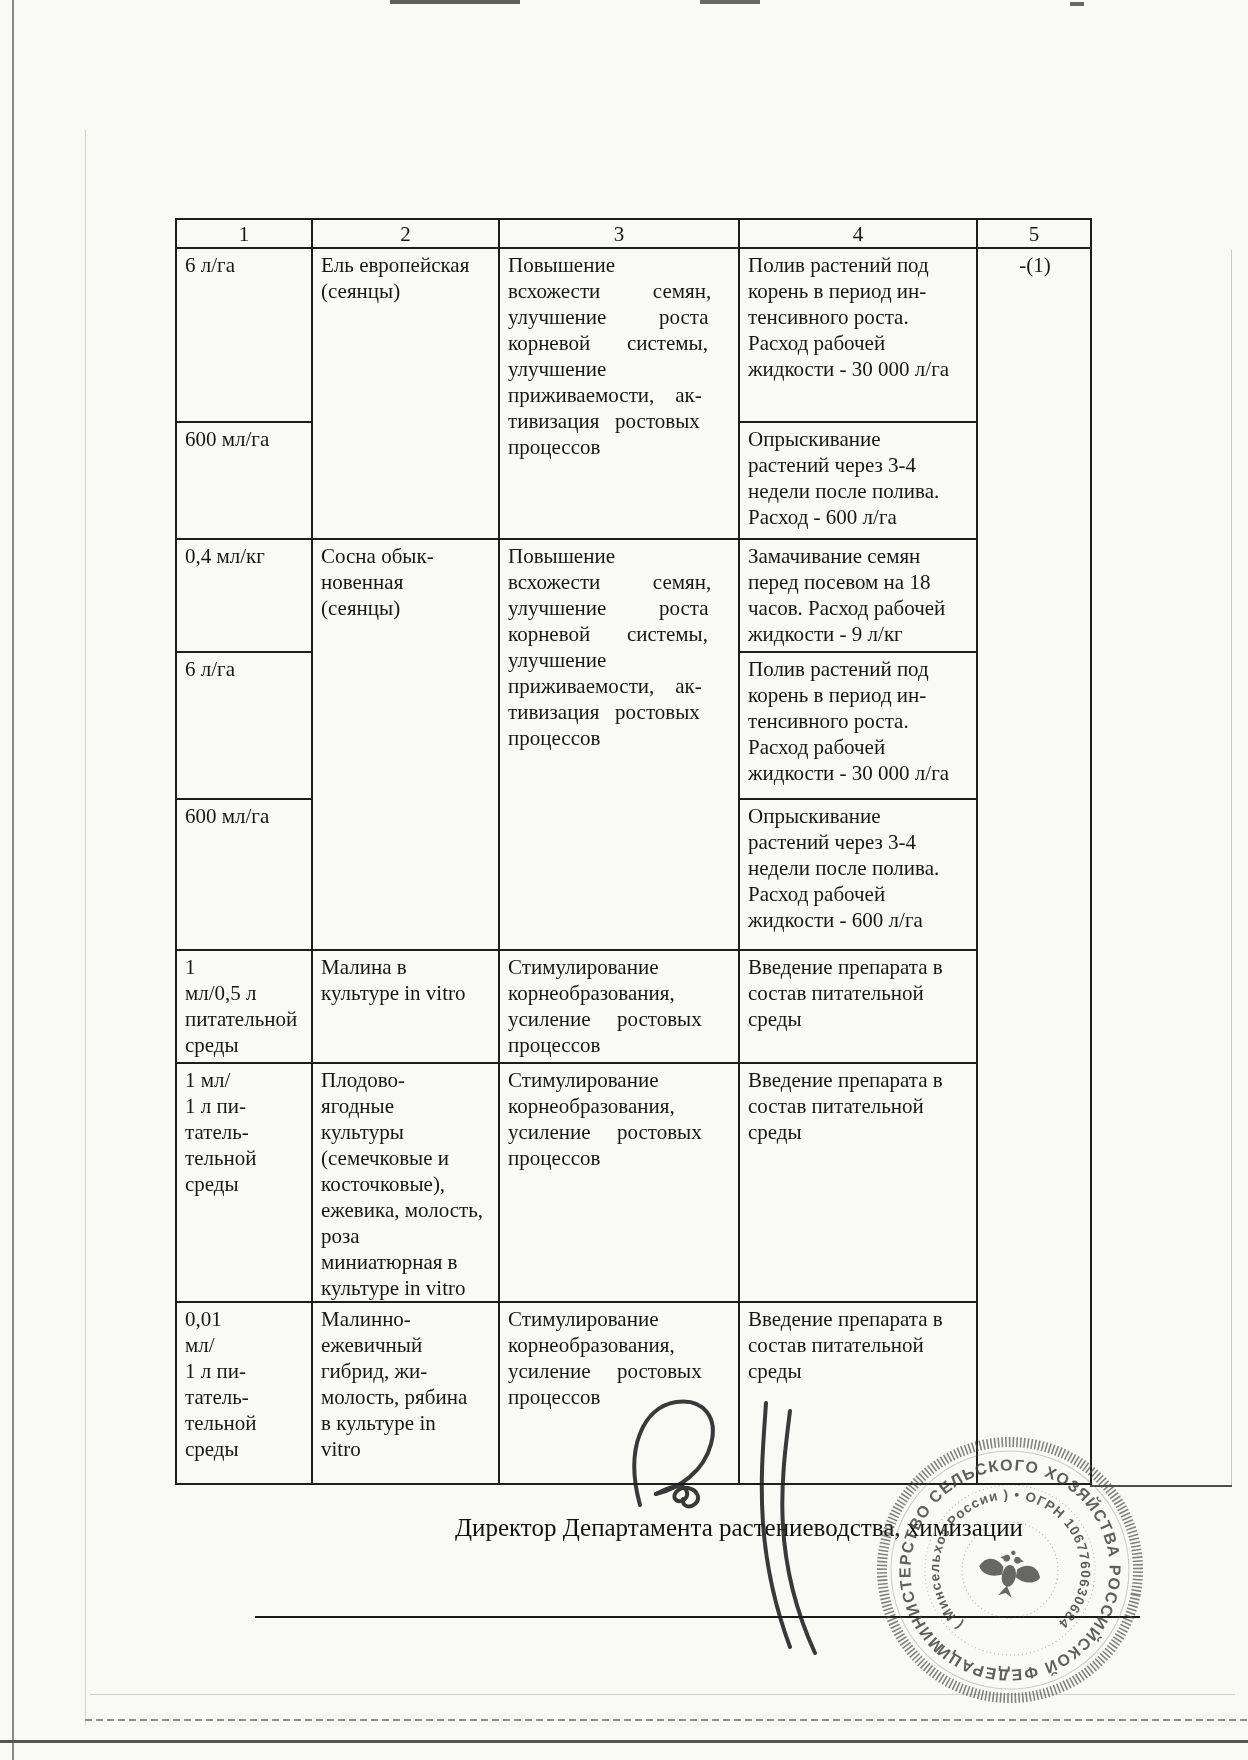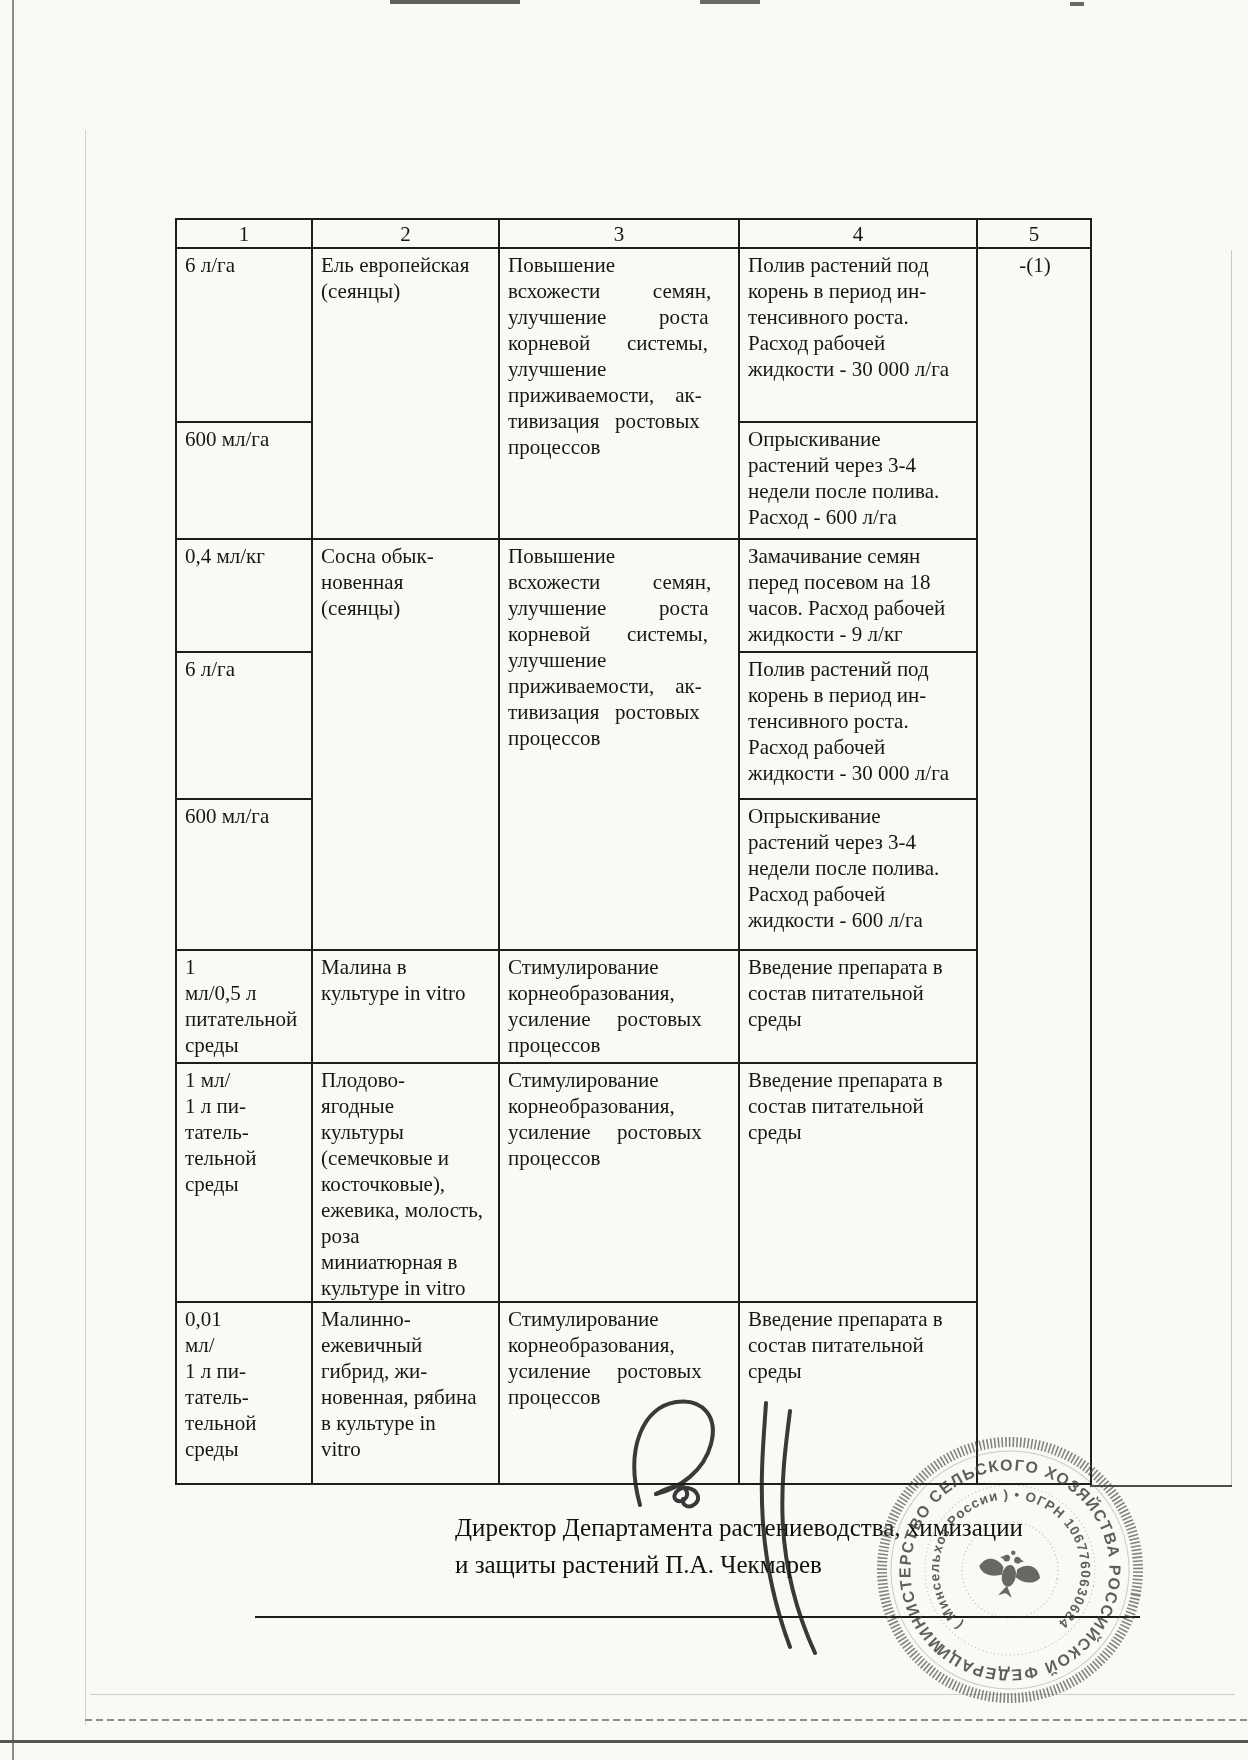"Малинно-" td.pre { text: новенная -> молость }
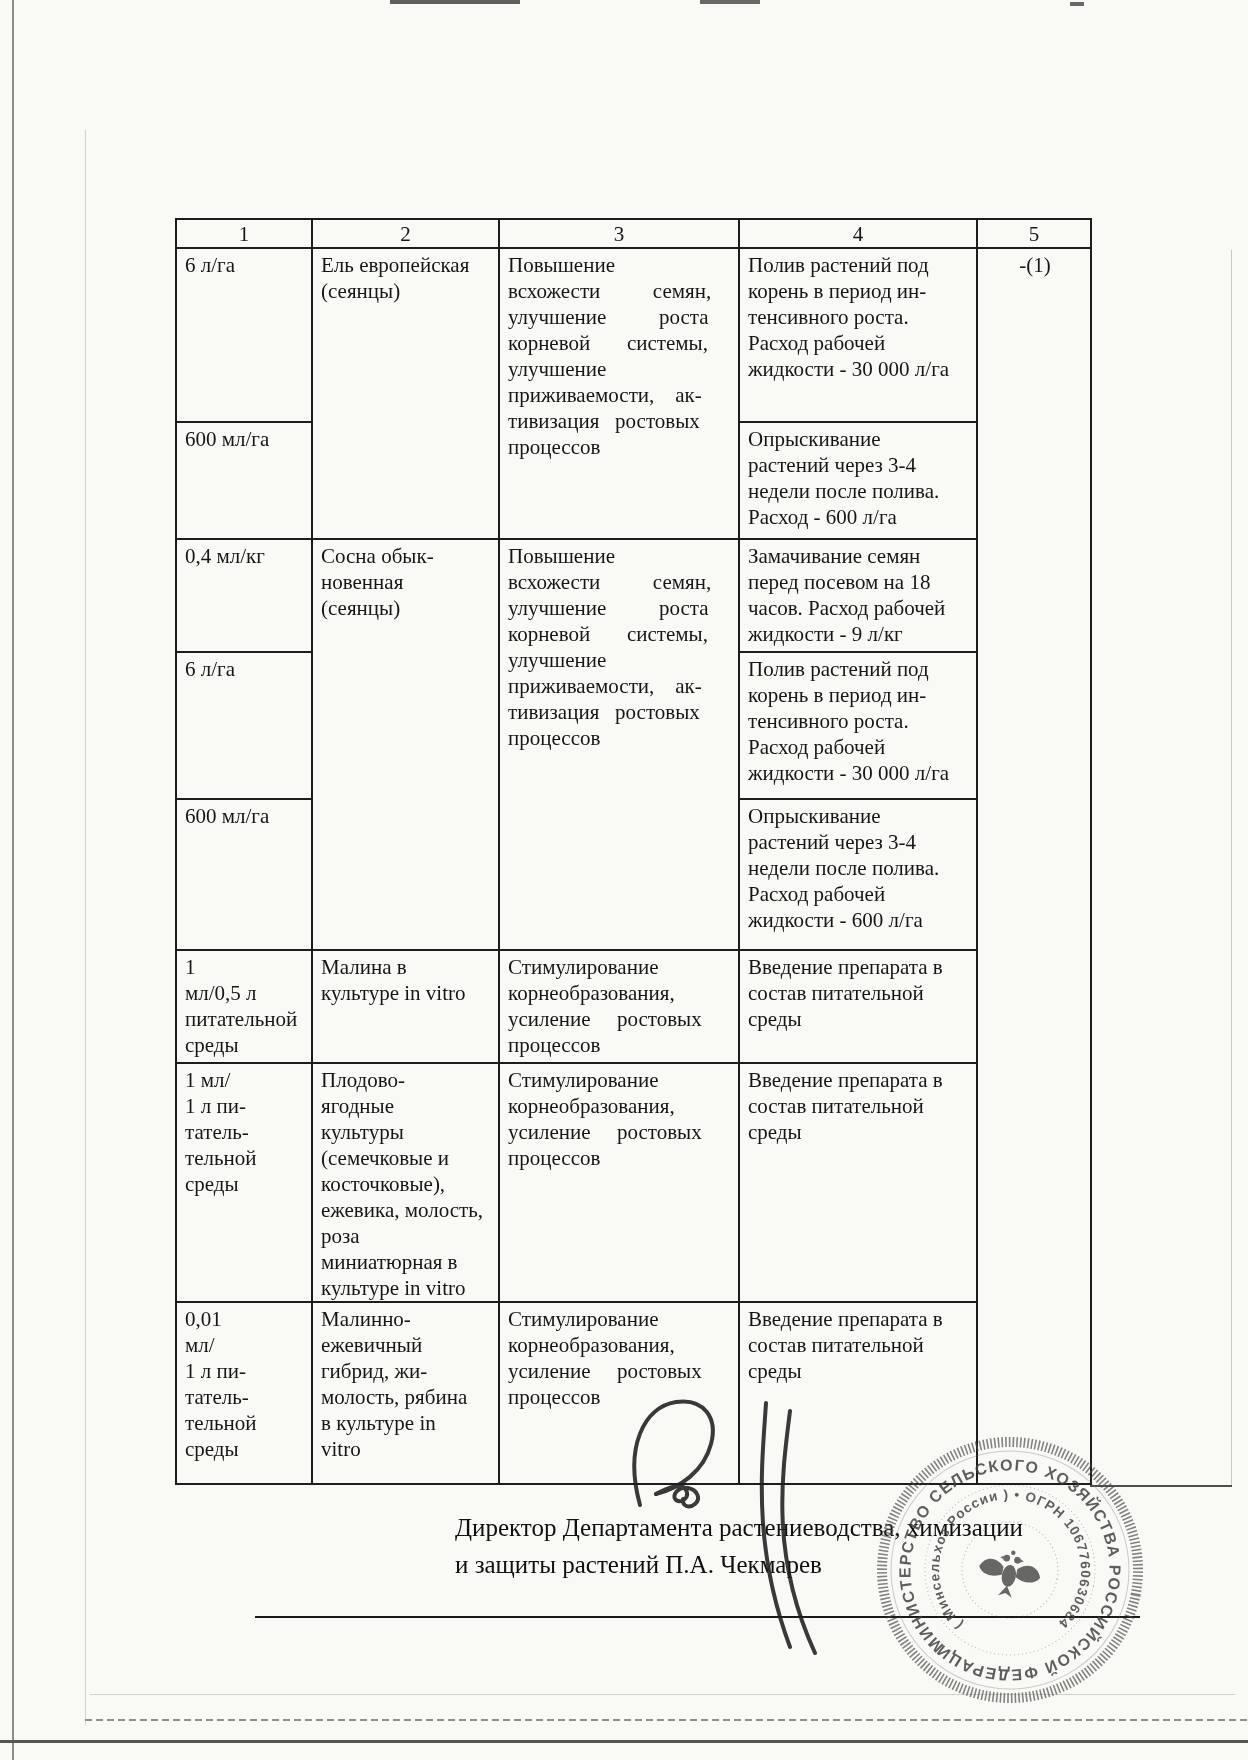"и защиты растений П.А. Чекмарев" div.sig-line2 { html: <div>и защиты растений П.А. Чекмарев</div> -> none }
